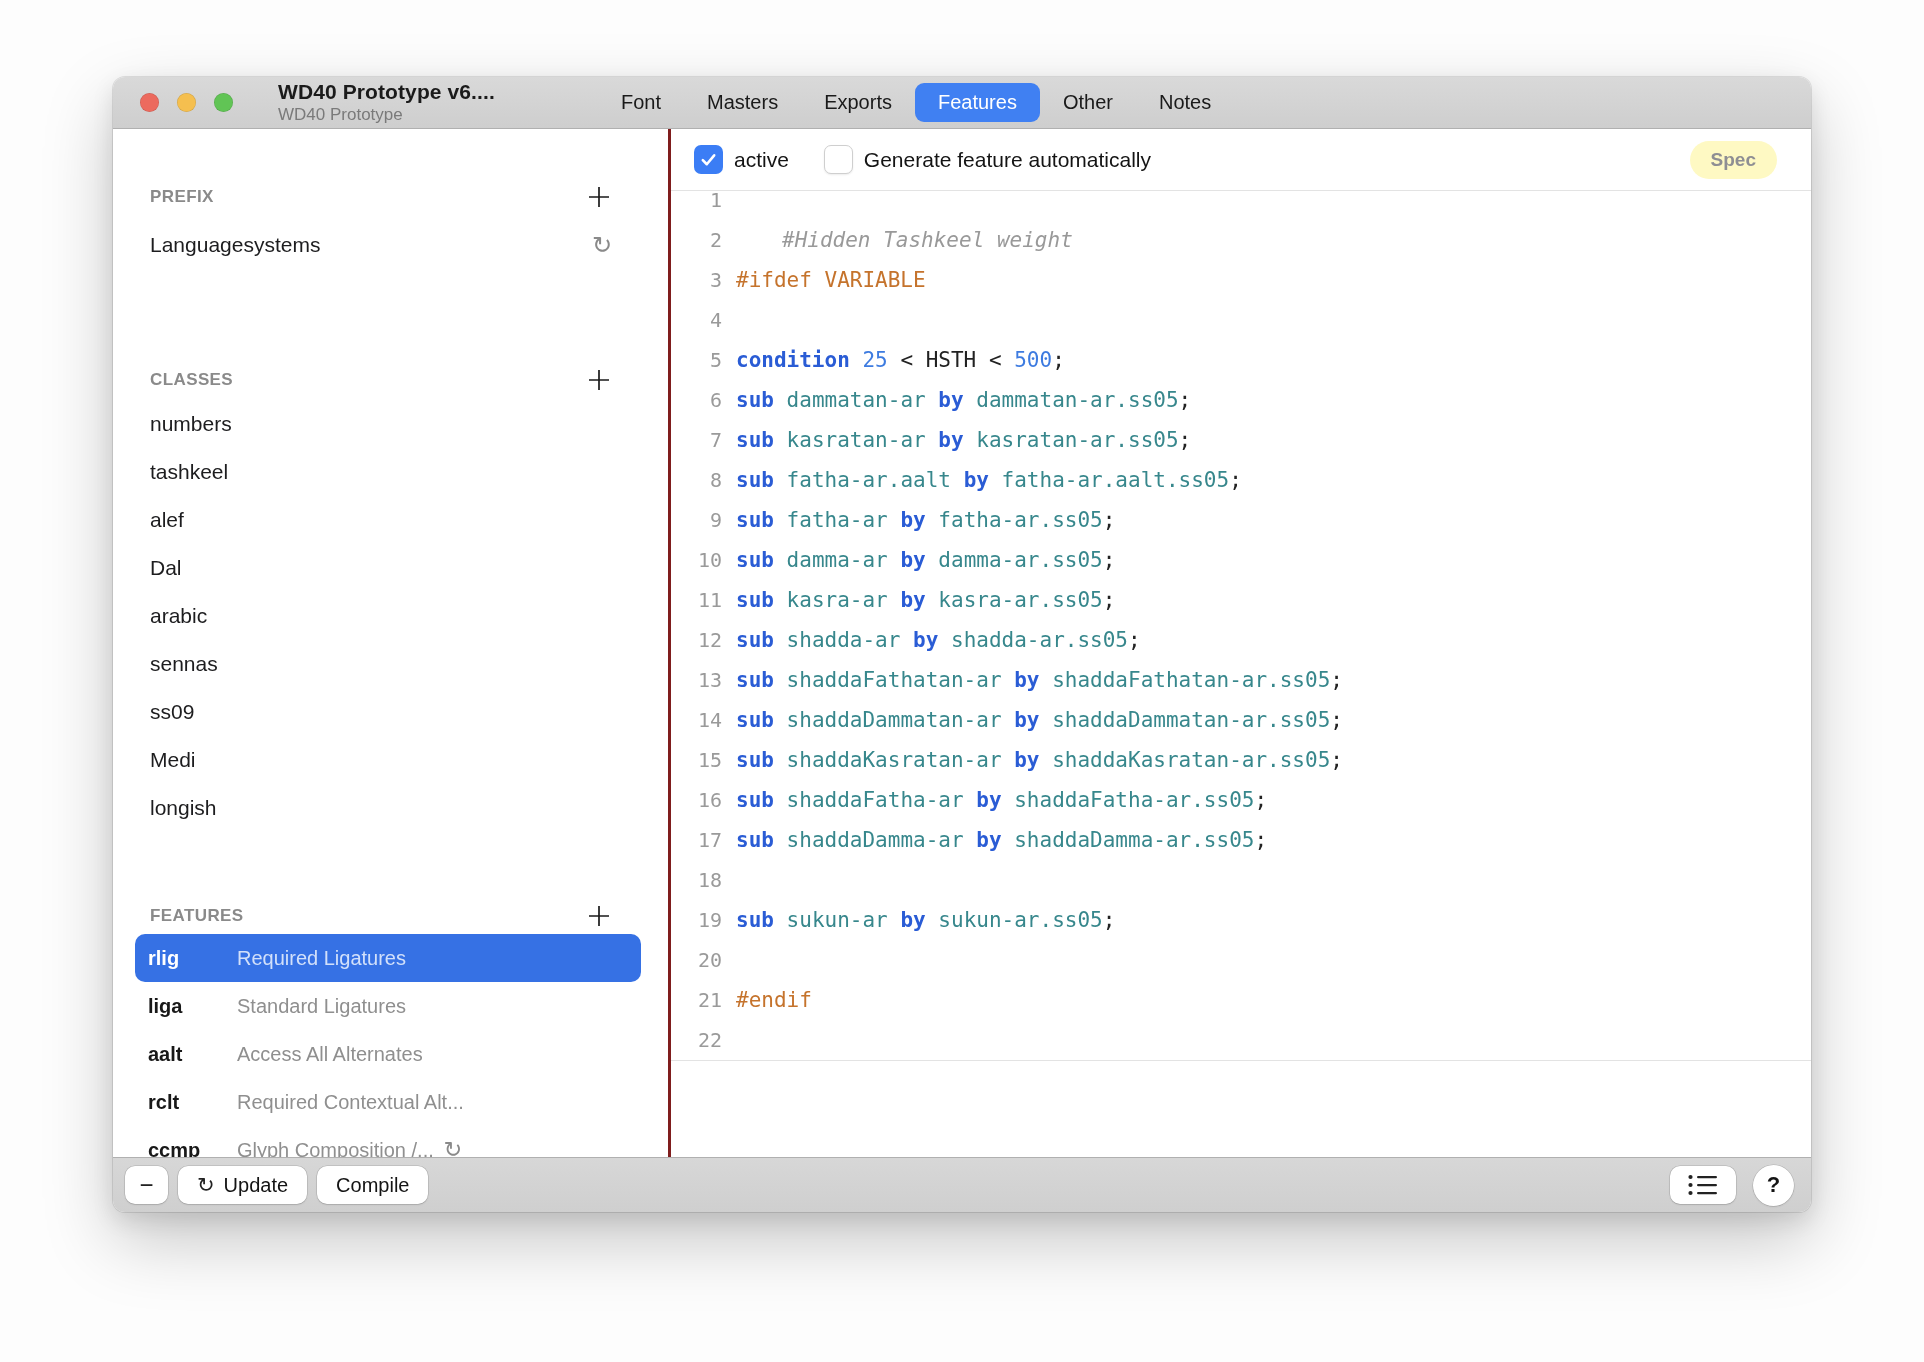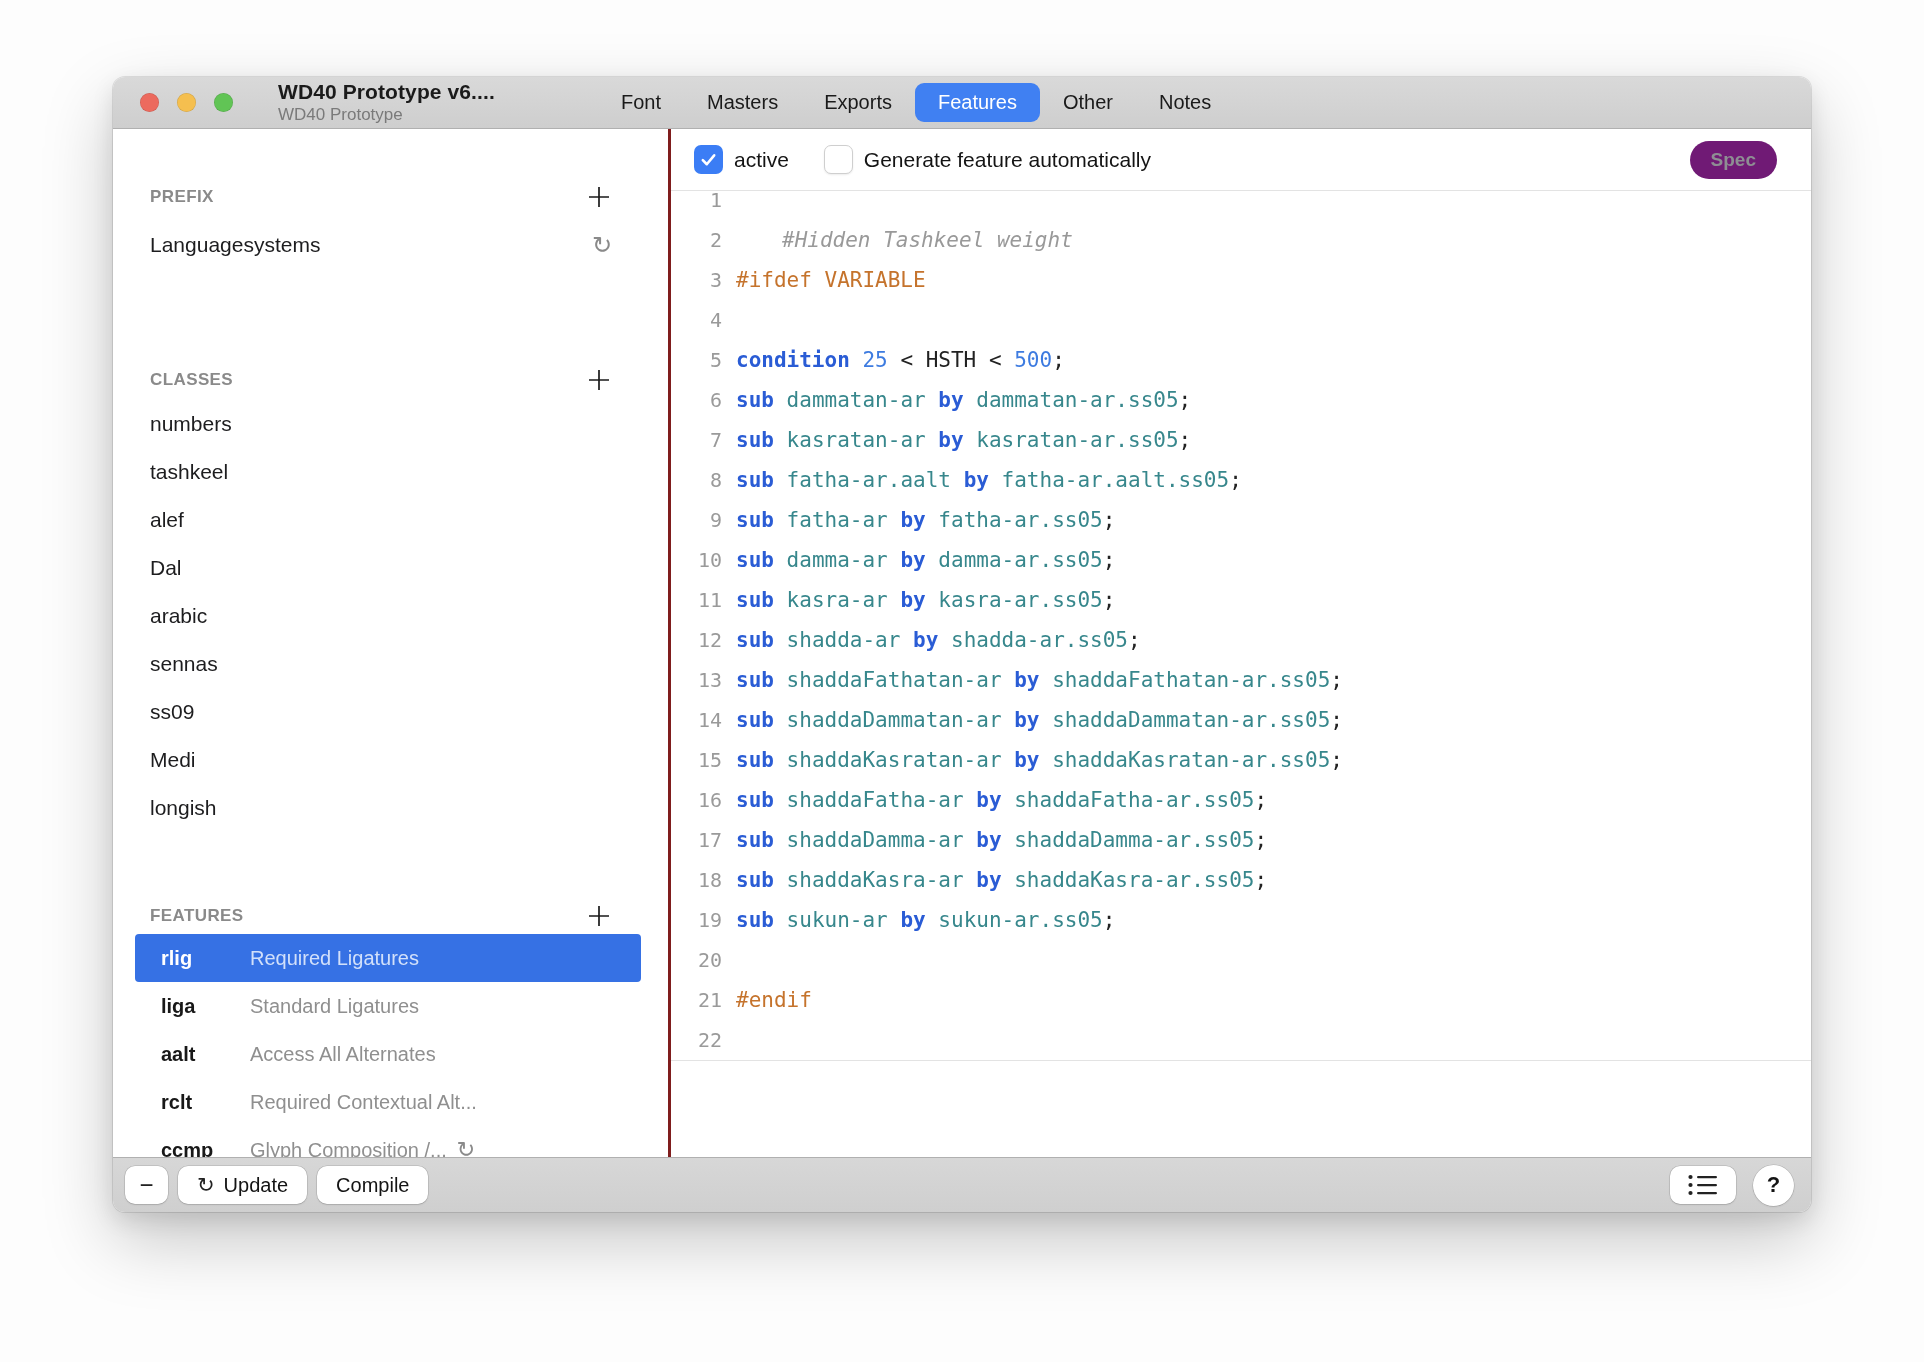"Spec" .spec-pill { background: #701a75 -> #fef9c3 }
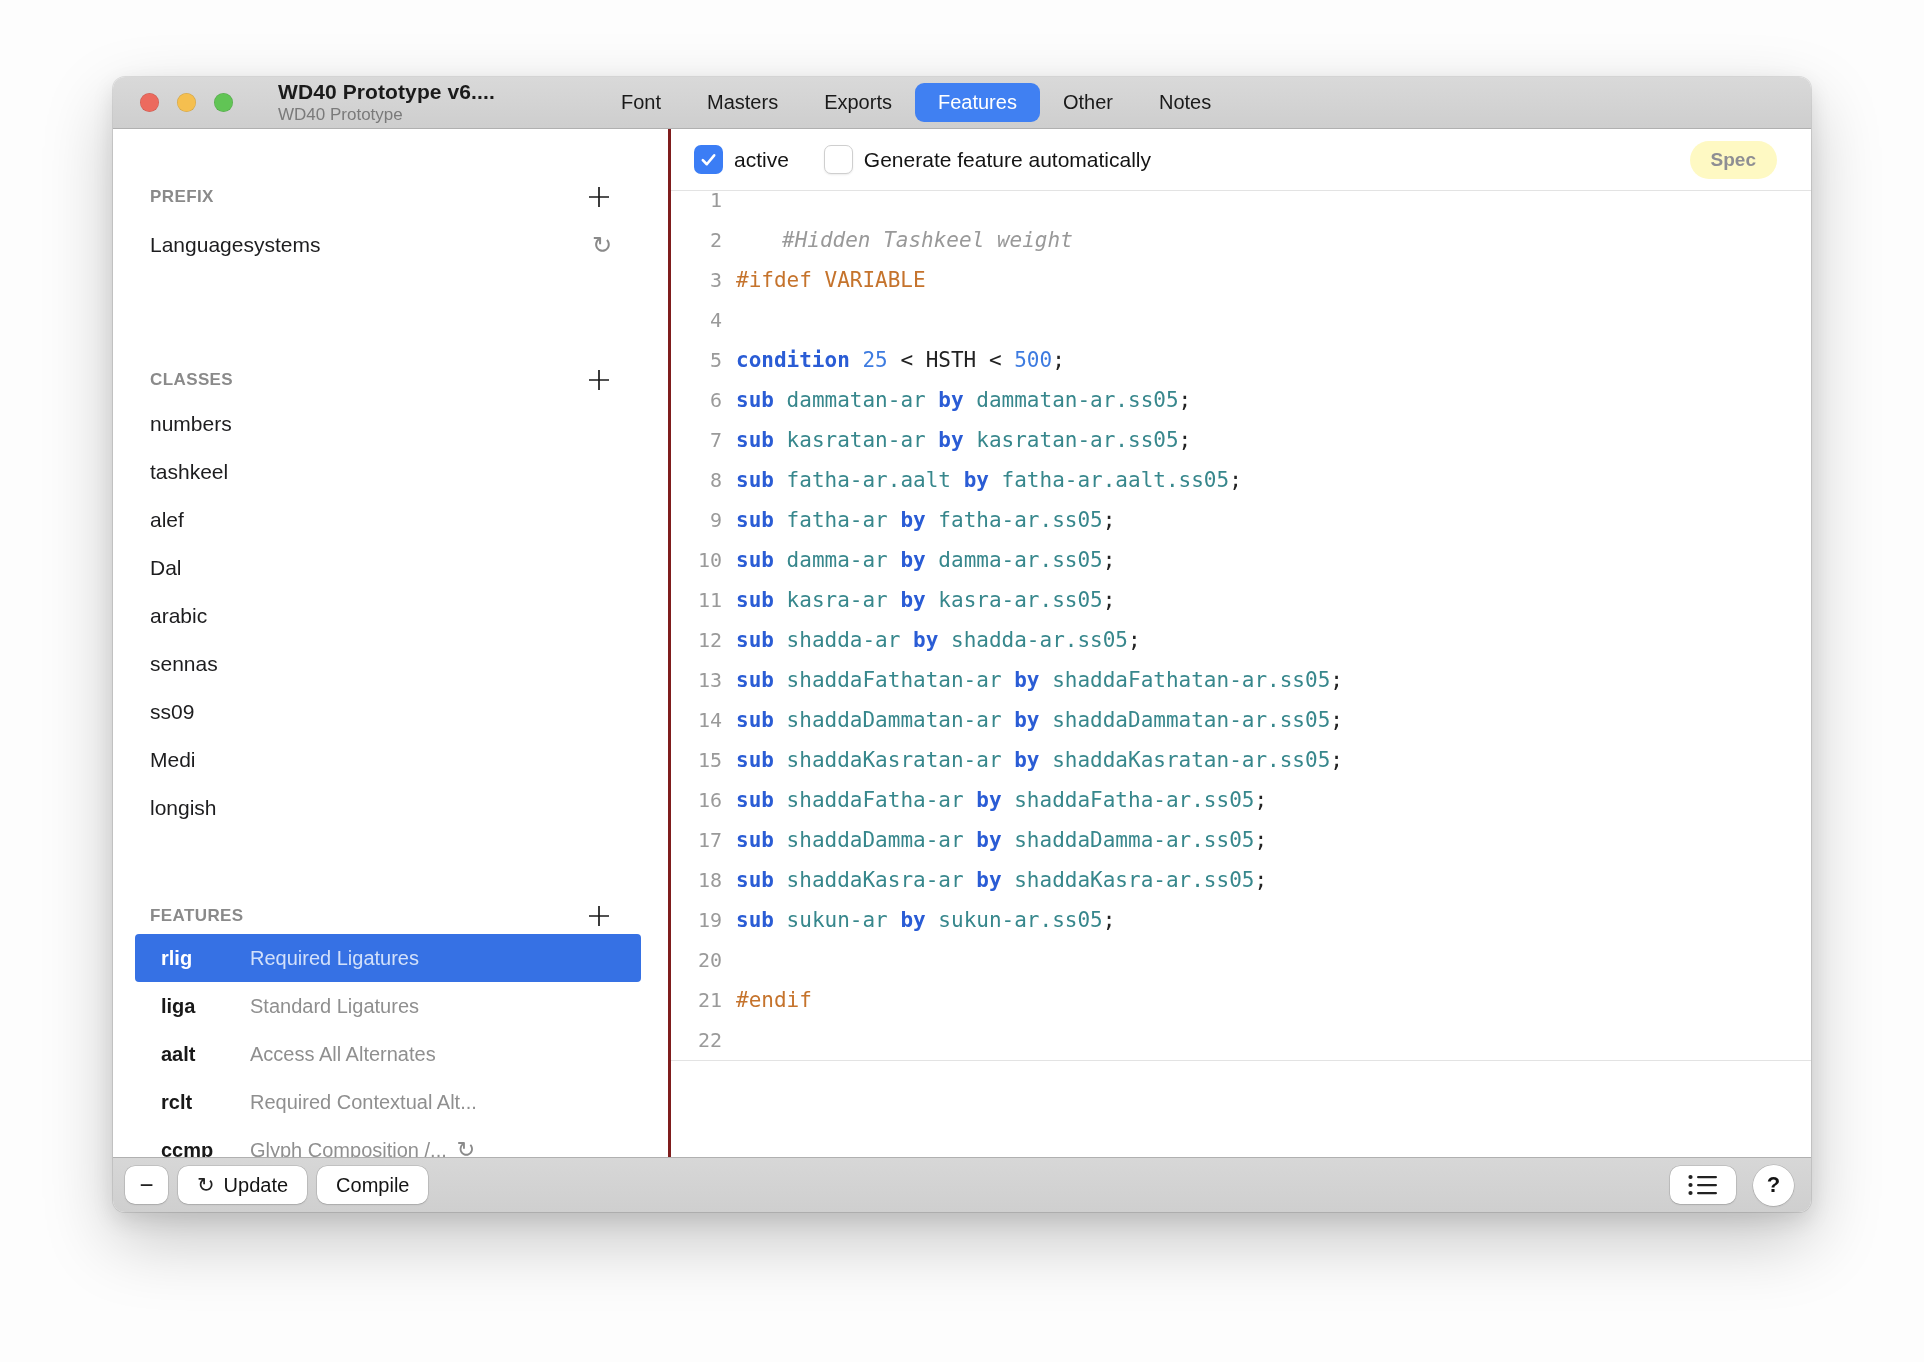"sub shaddaKasra-ar by" span.code-text { html: <span><span>sub</span><span> </span><span>shaddaKasra-ar</span><span> </span><span>by</span><span> </span><span>shaddaKasra-ar.ss05</span><span>;</span></span> -> none }
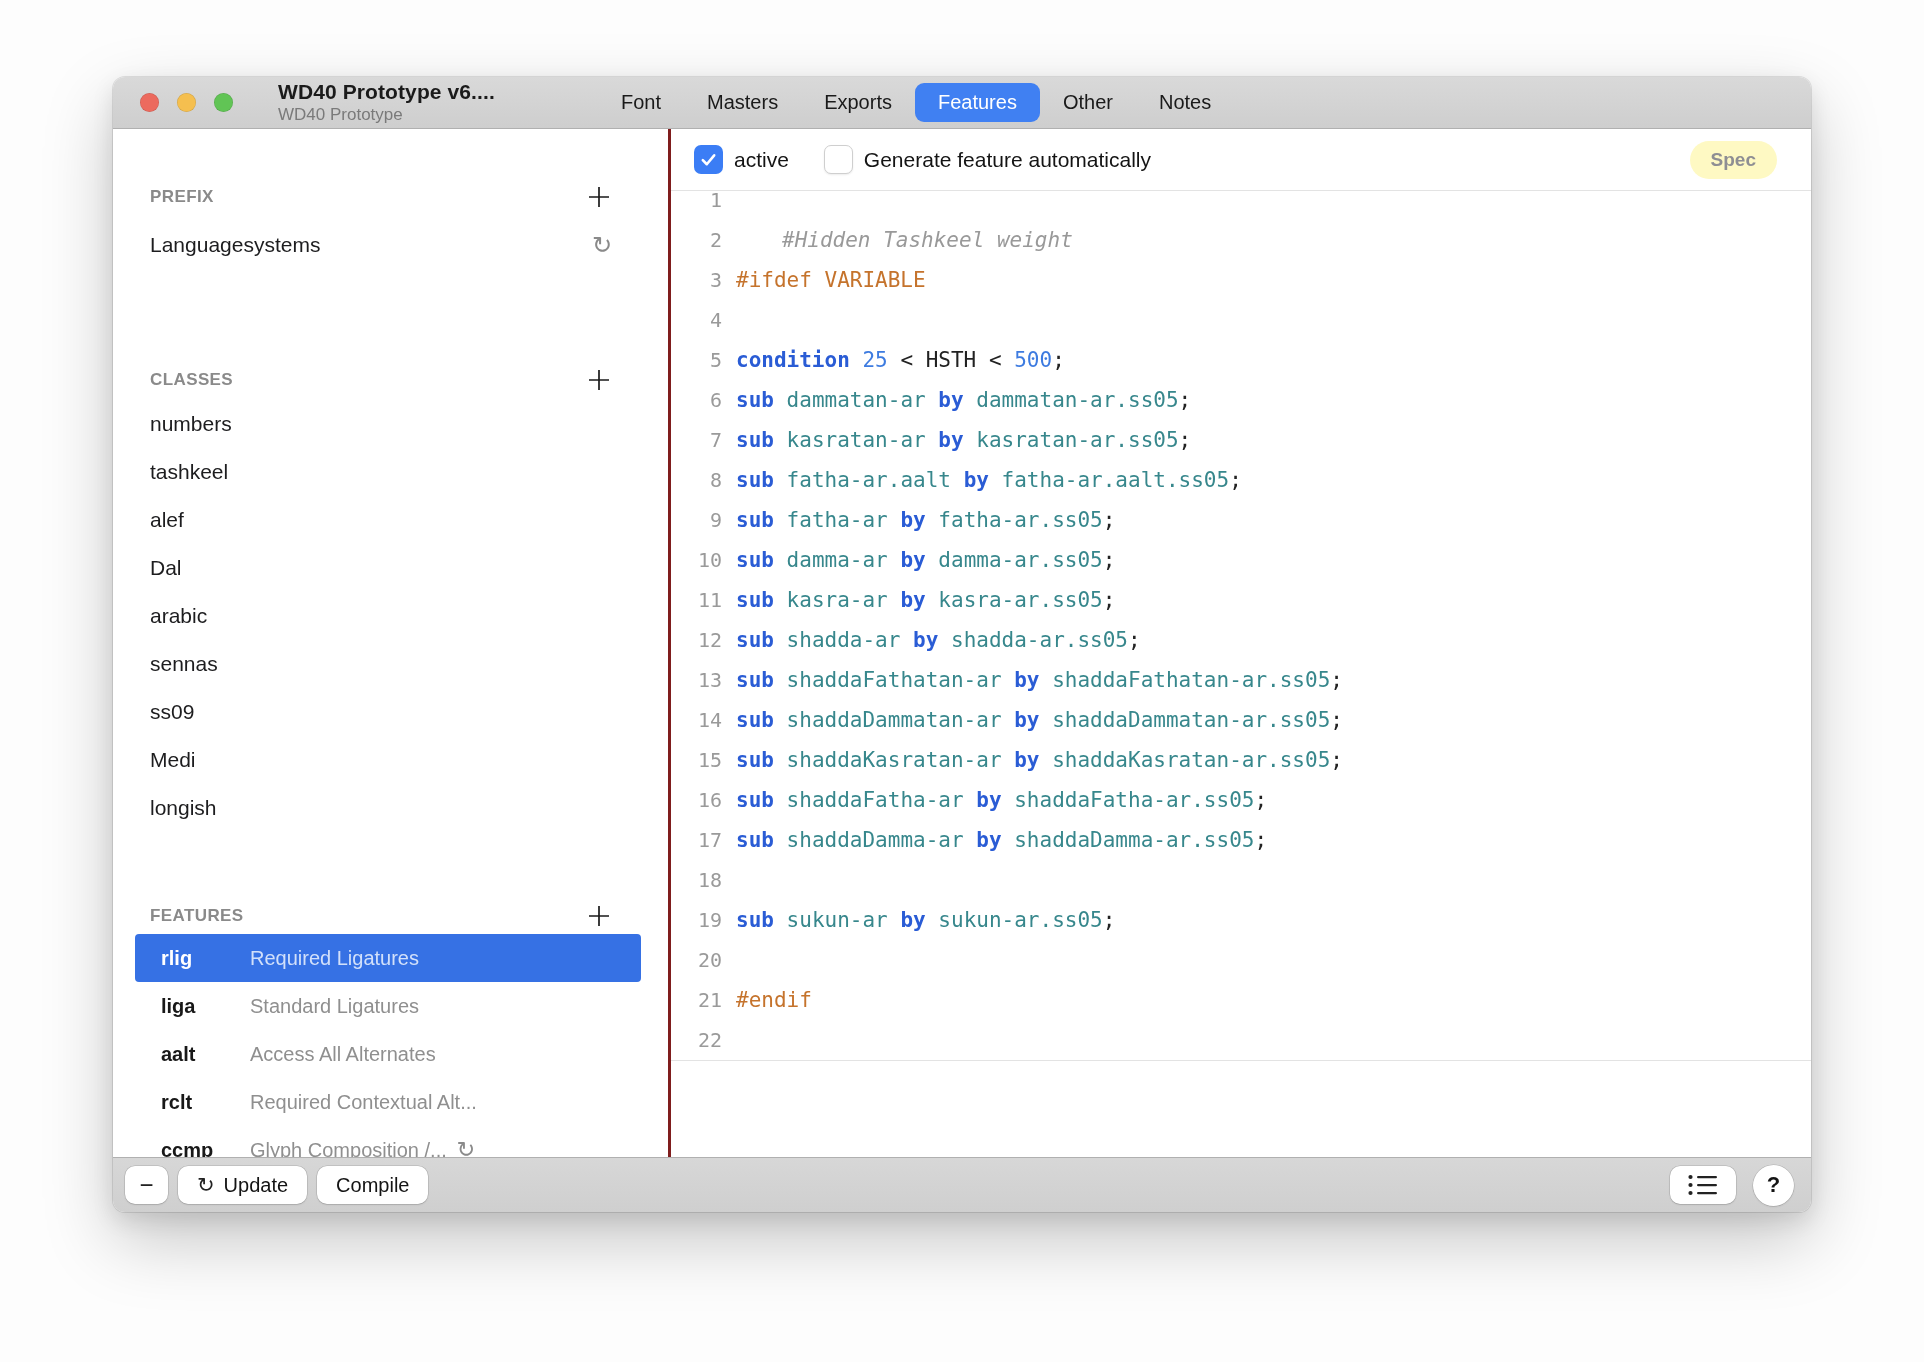"rlig" .feat-row { border-radius: 4px -> 10px; padding-left: 26px -> 13px }
